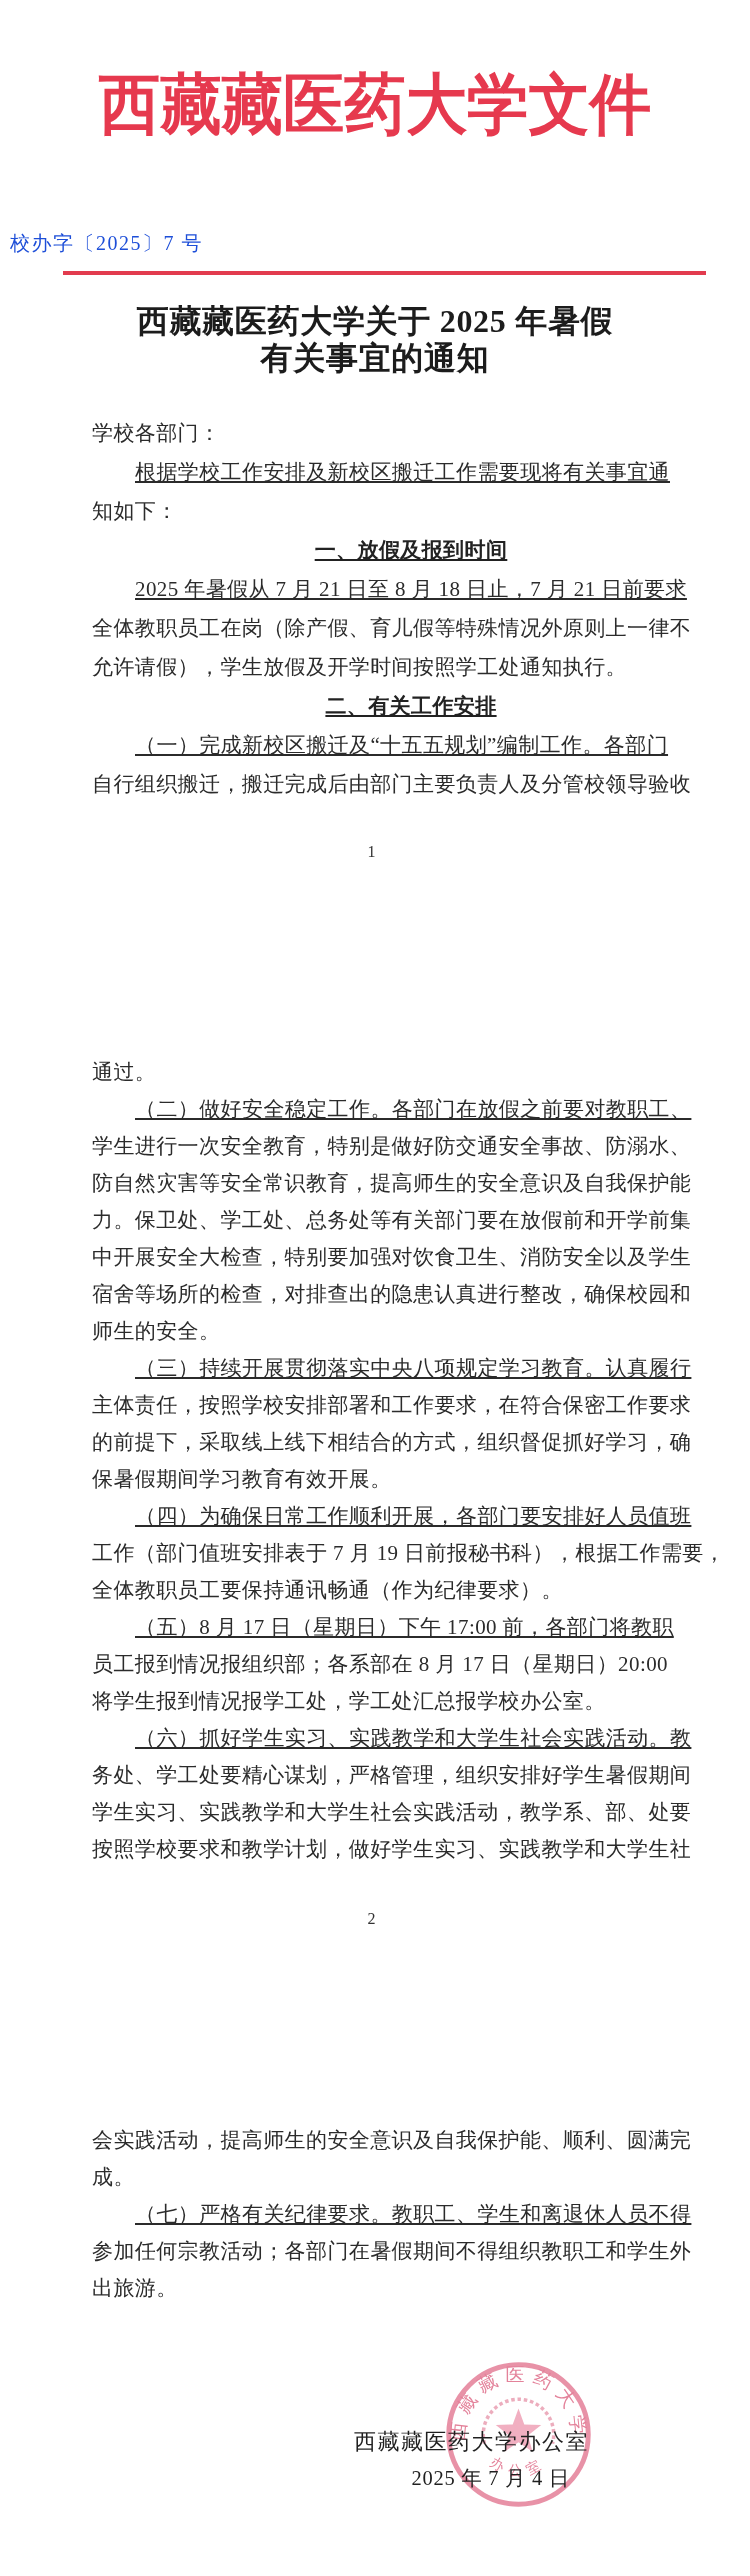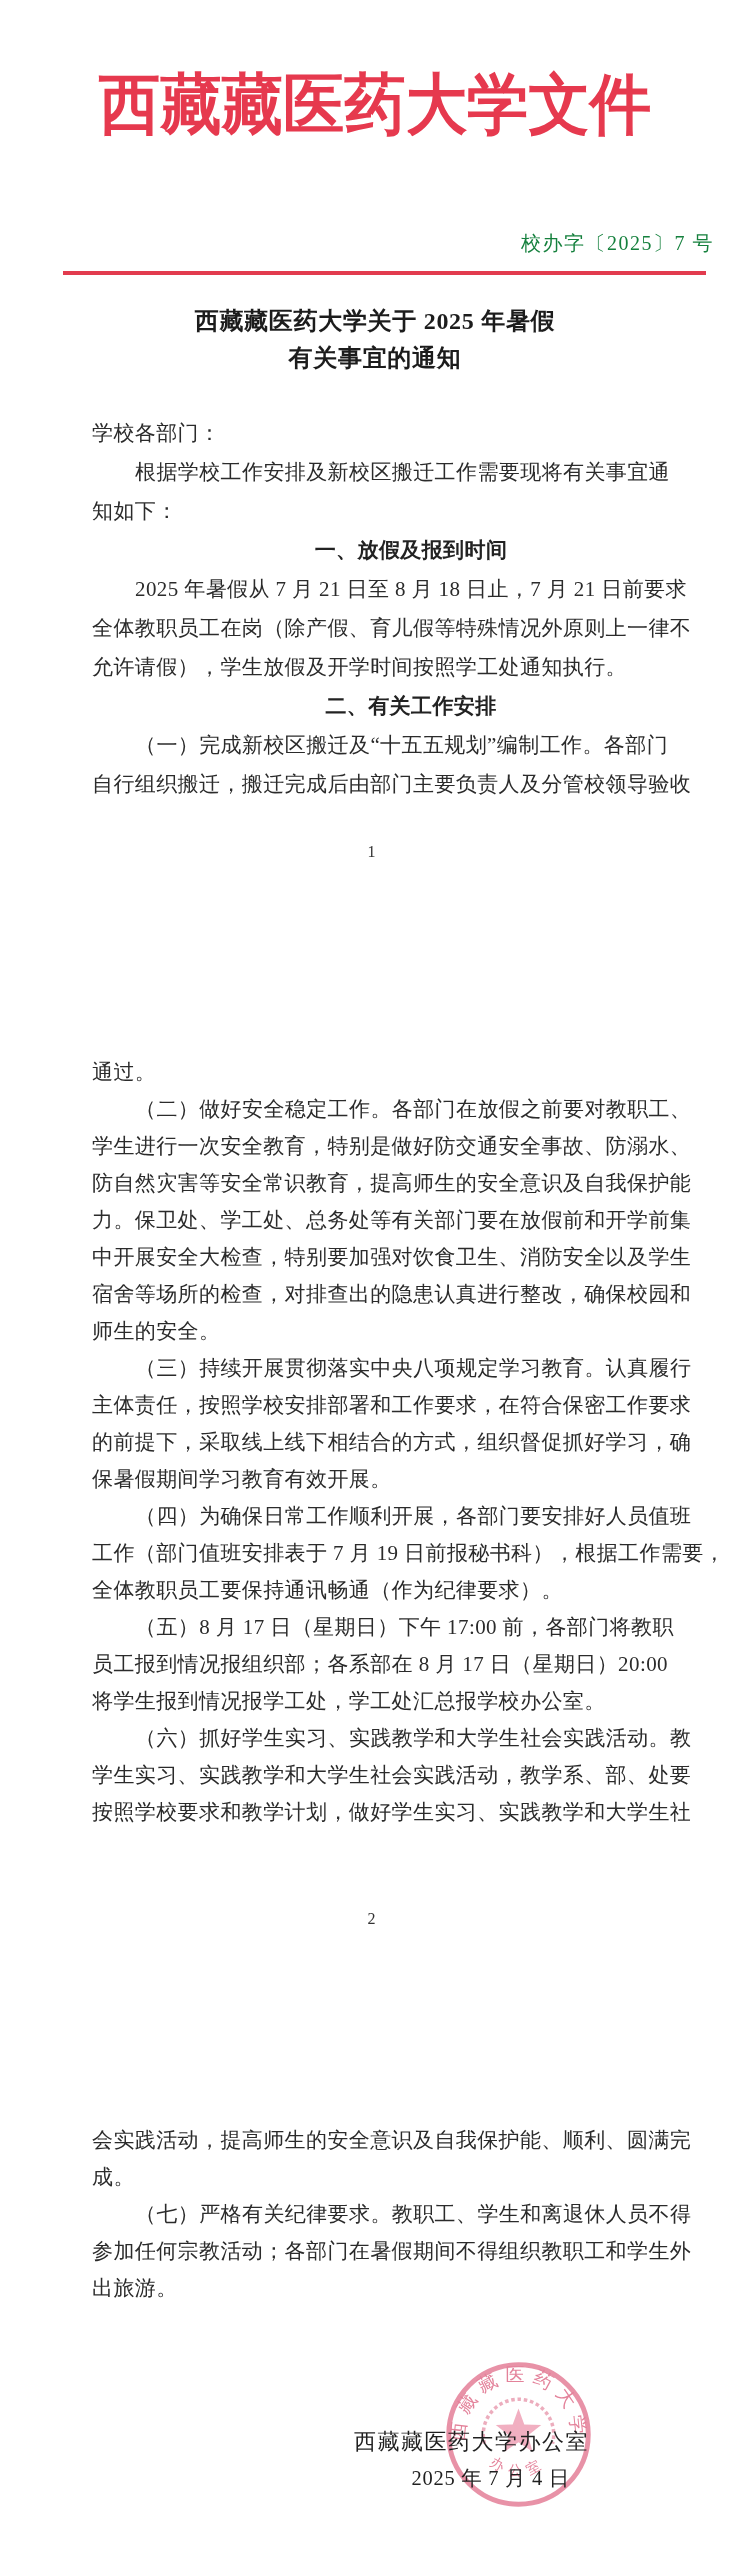"校办字〔2025〕7 号" .doc-number { color: #15803d -> #1d4ed8; text-align: right -> left }
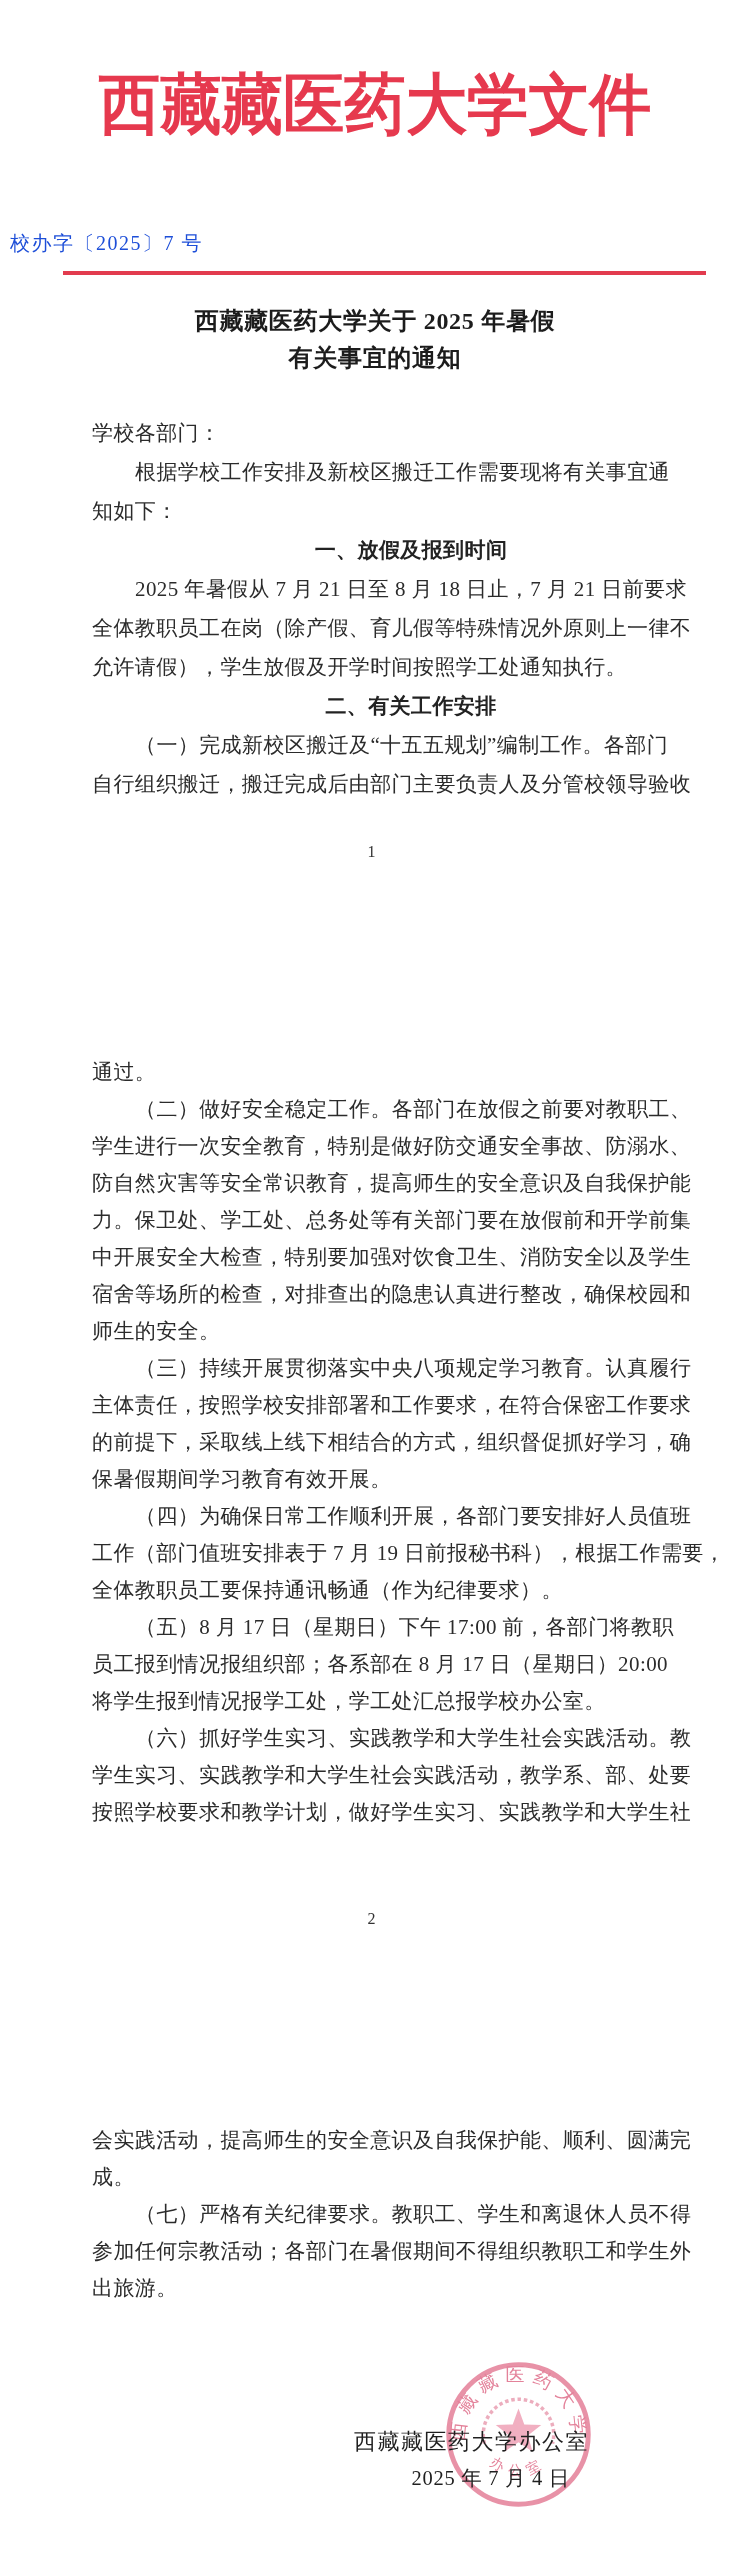"西藏藏医药大学关于 2025 年暑假" .doc-title { font-size: 24px -> 32px }
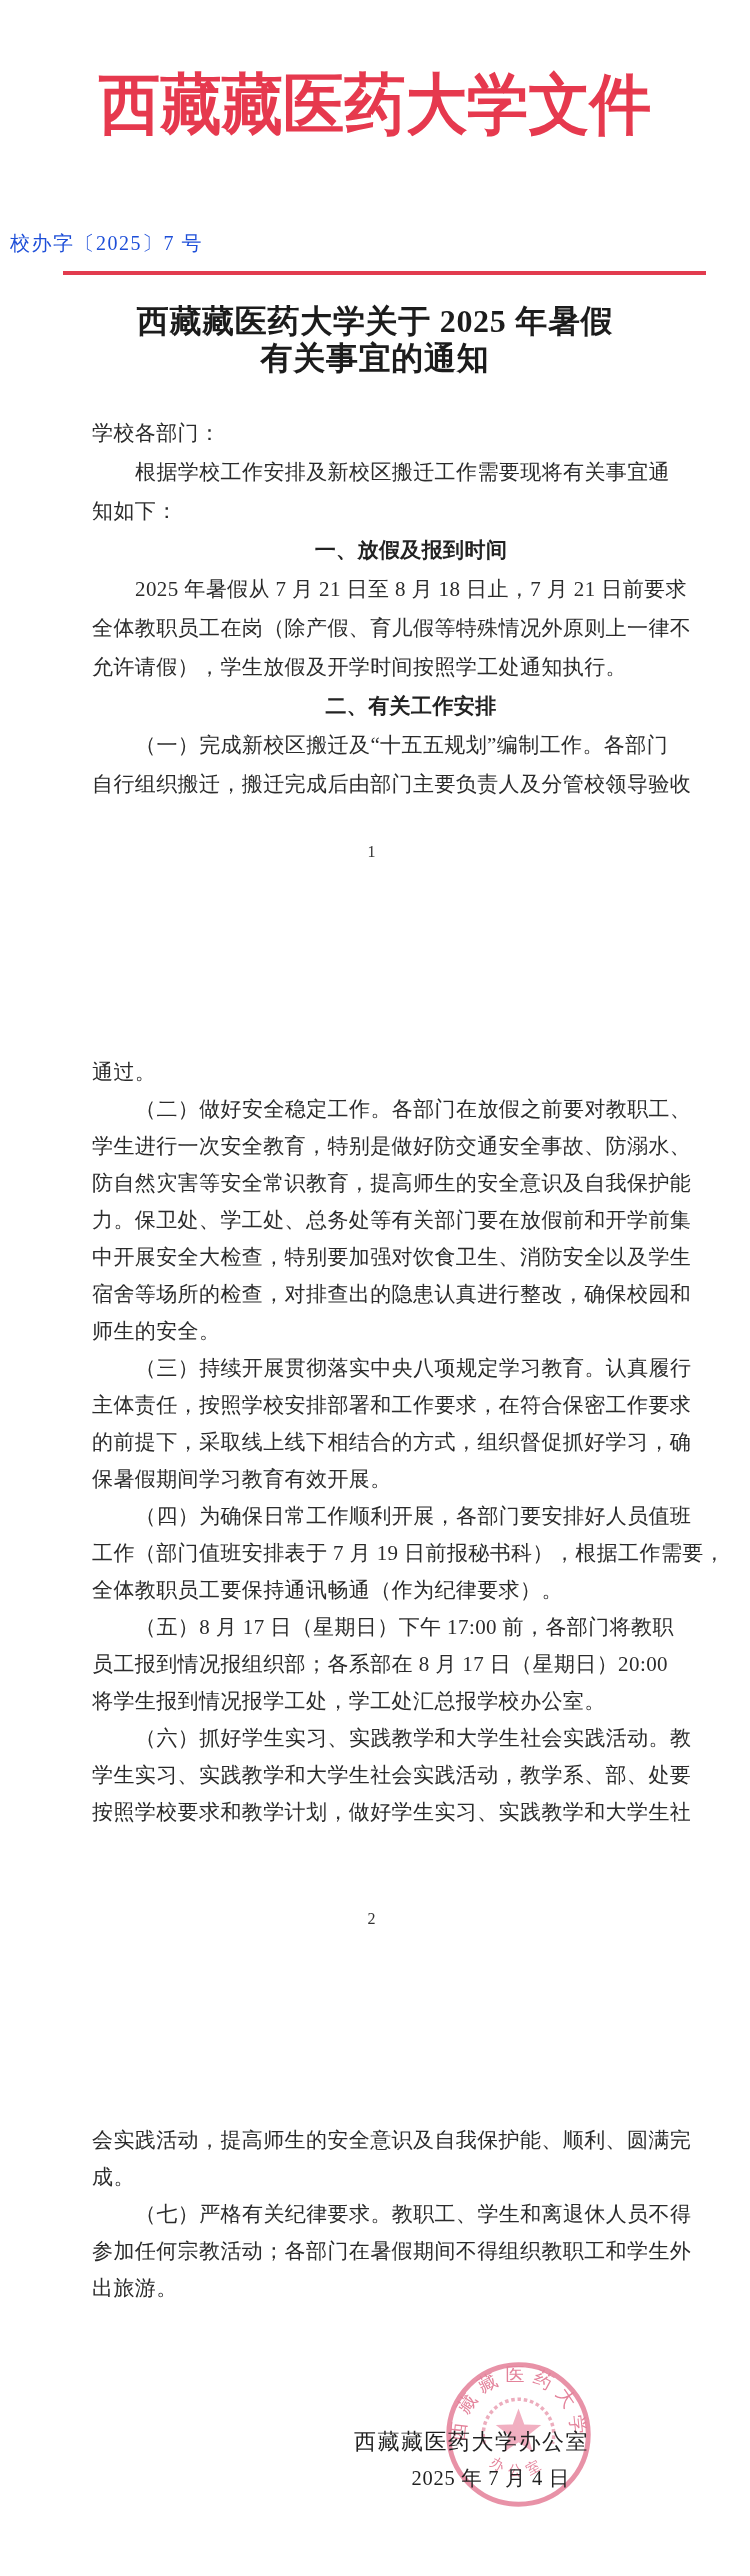"根据学校工作安排及新校区搬迁工作需要现将有关事宜通" .doc-line.indent { text-decoration: none -> underline }
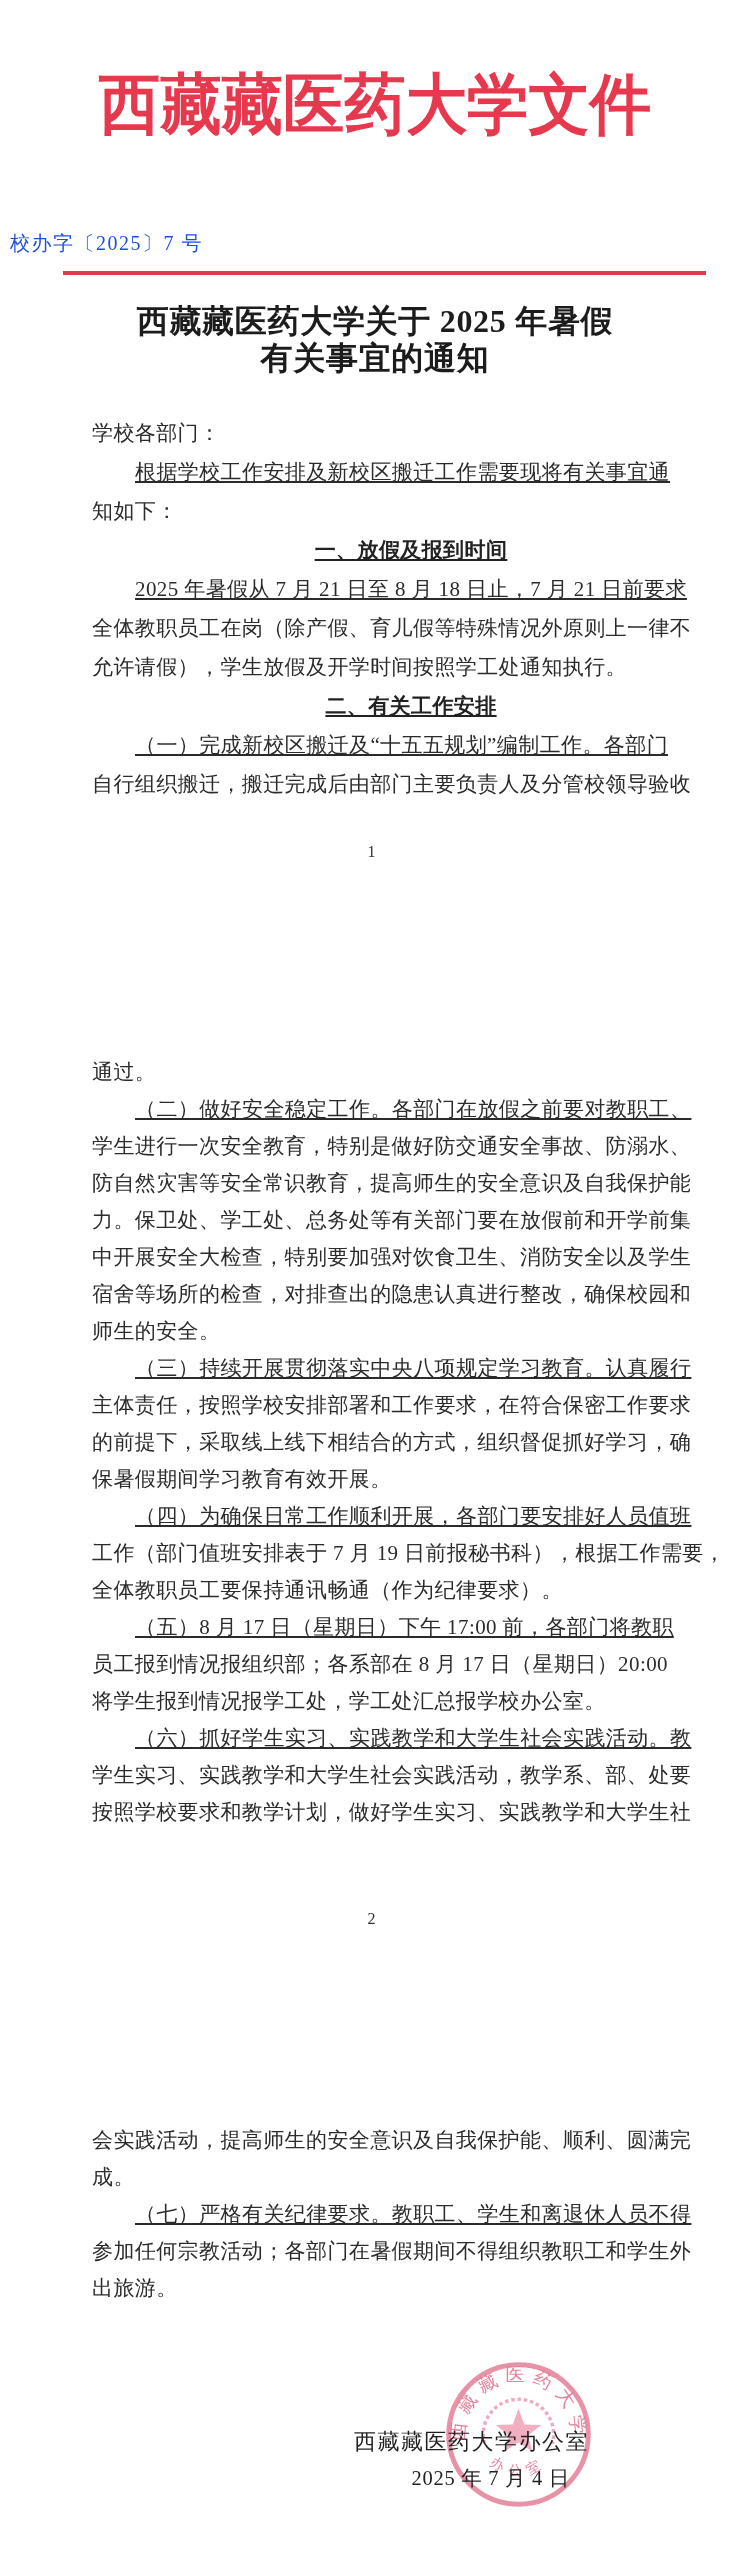"务处、学工处要精心谋划，严格管理，组织安排好学生暑假期间" div.doc-line { html: none -> <div>务处、学工处要精心谋划，严格管理，组织安排好学生暑假期间</div> }
